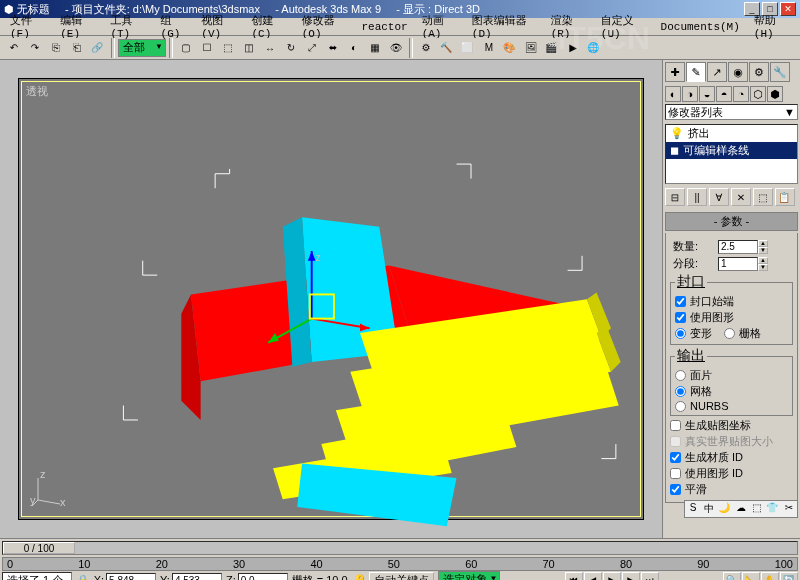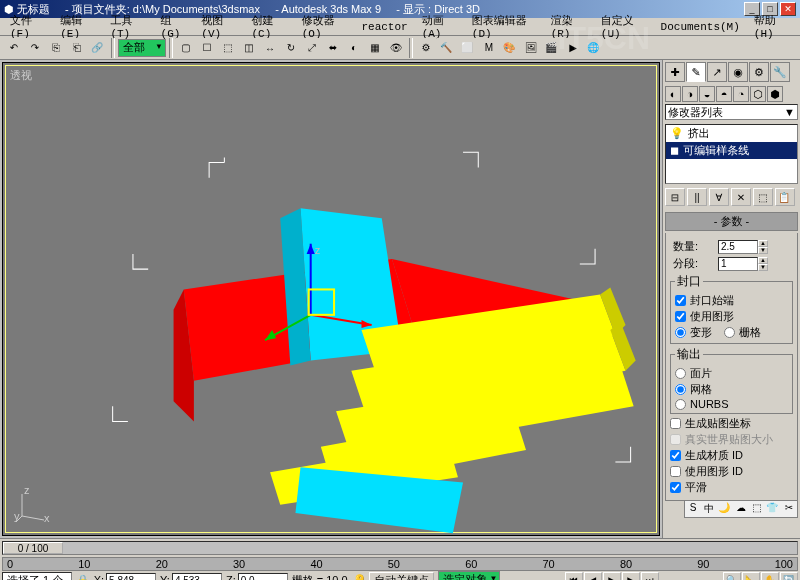"透视" .viewport { margin: 2px -> 18px }
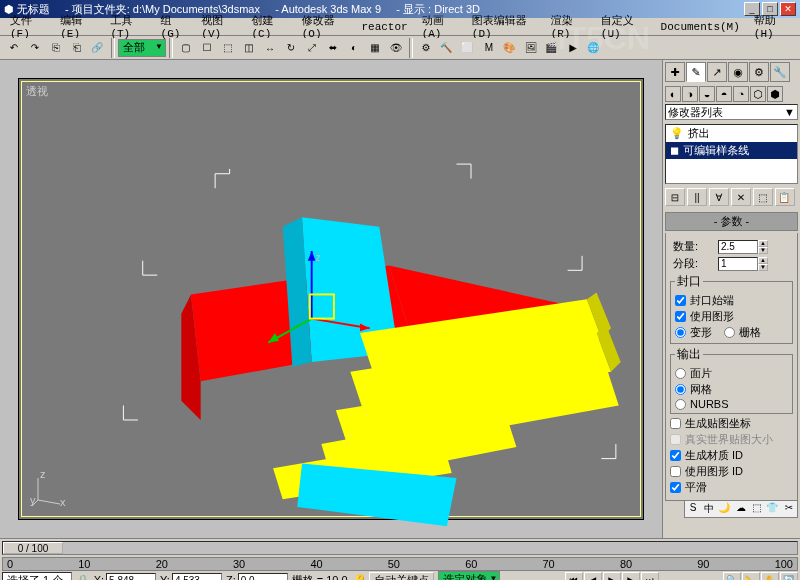"封口" .fieldset legend { font-size: 12px -> 14px; text-decoration: none -> underline }
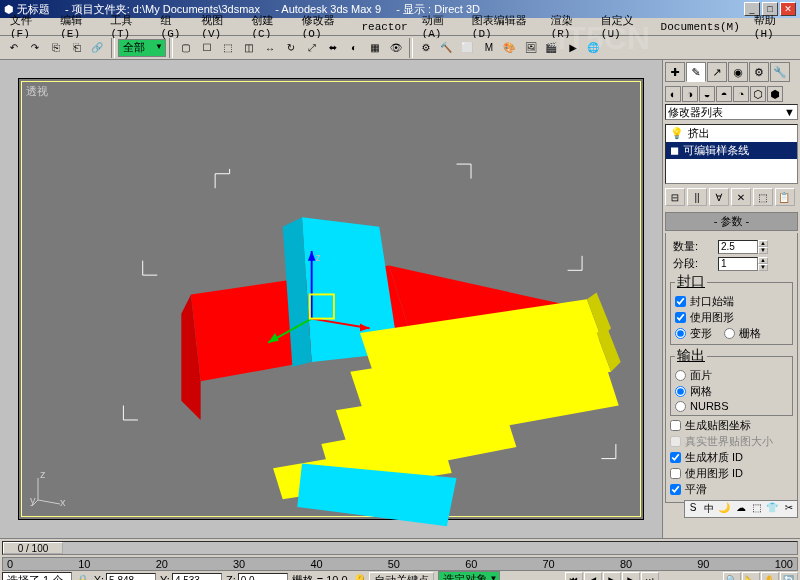"0 / 100" .time-thumb { width: 60px -> 72px }
